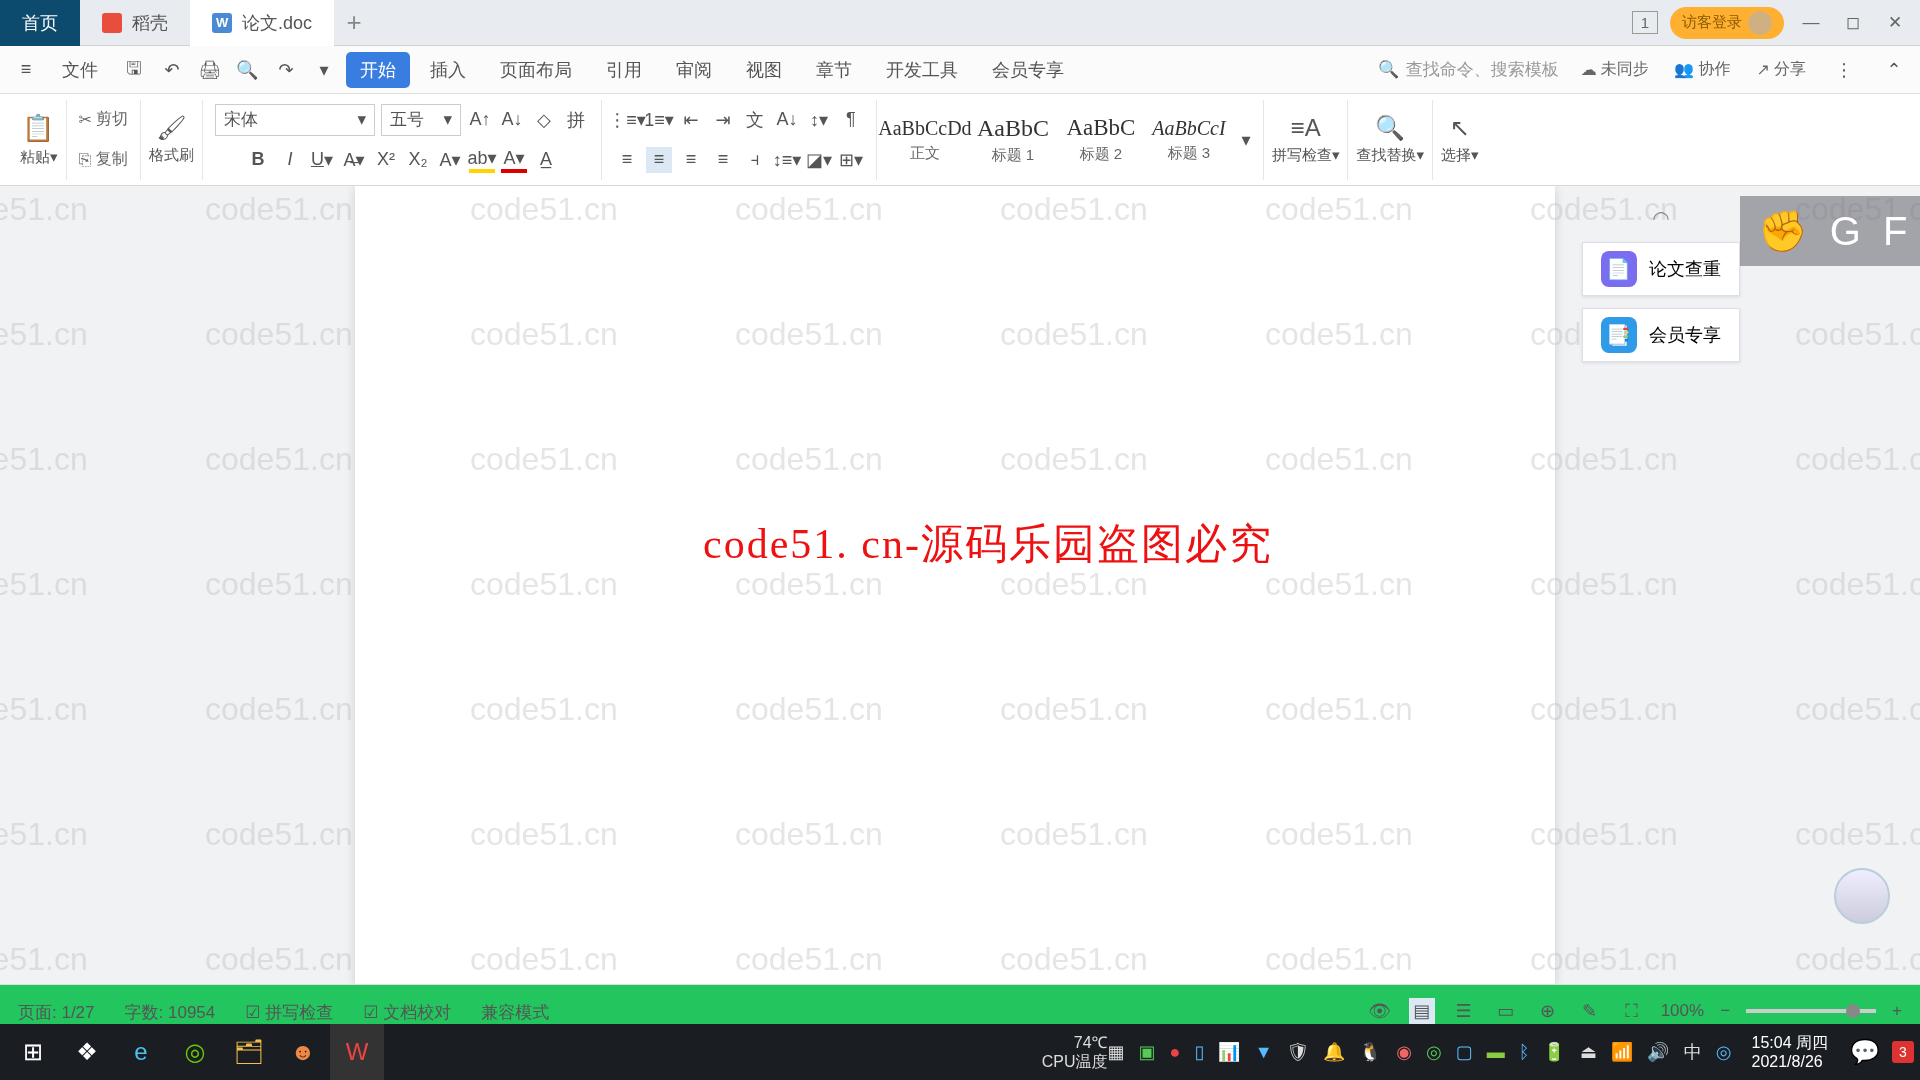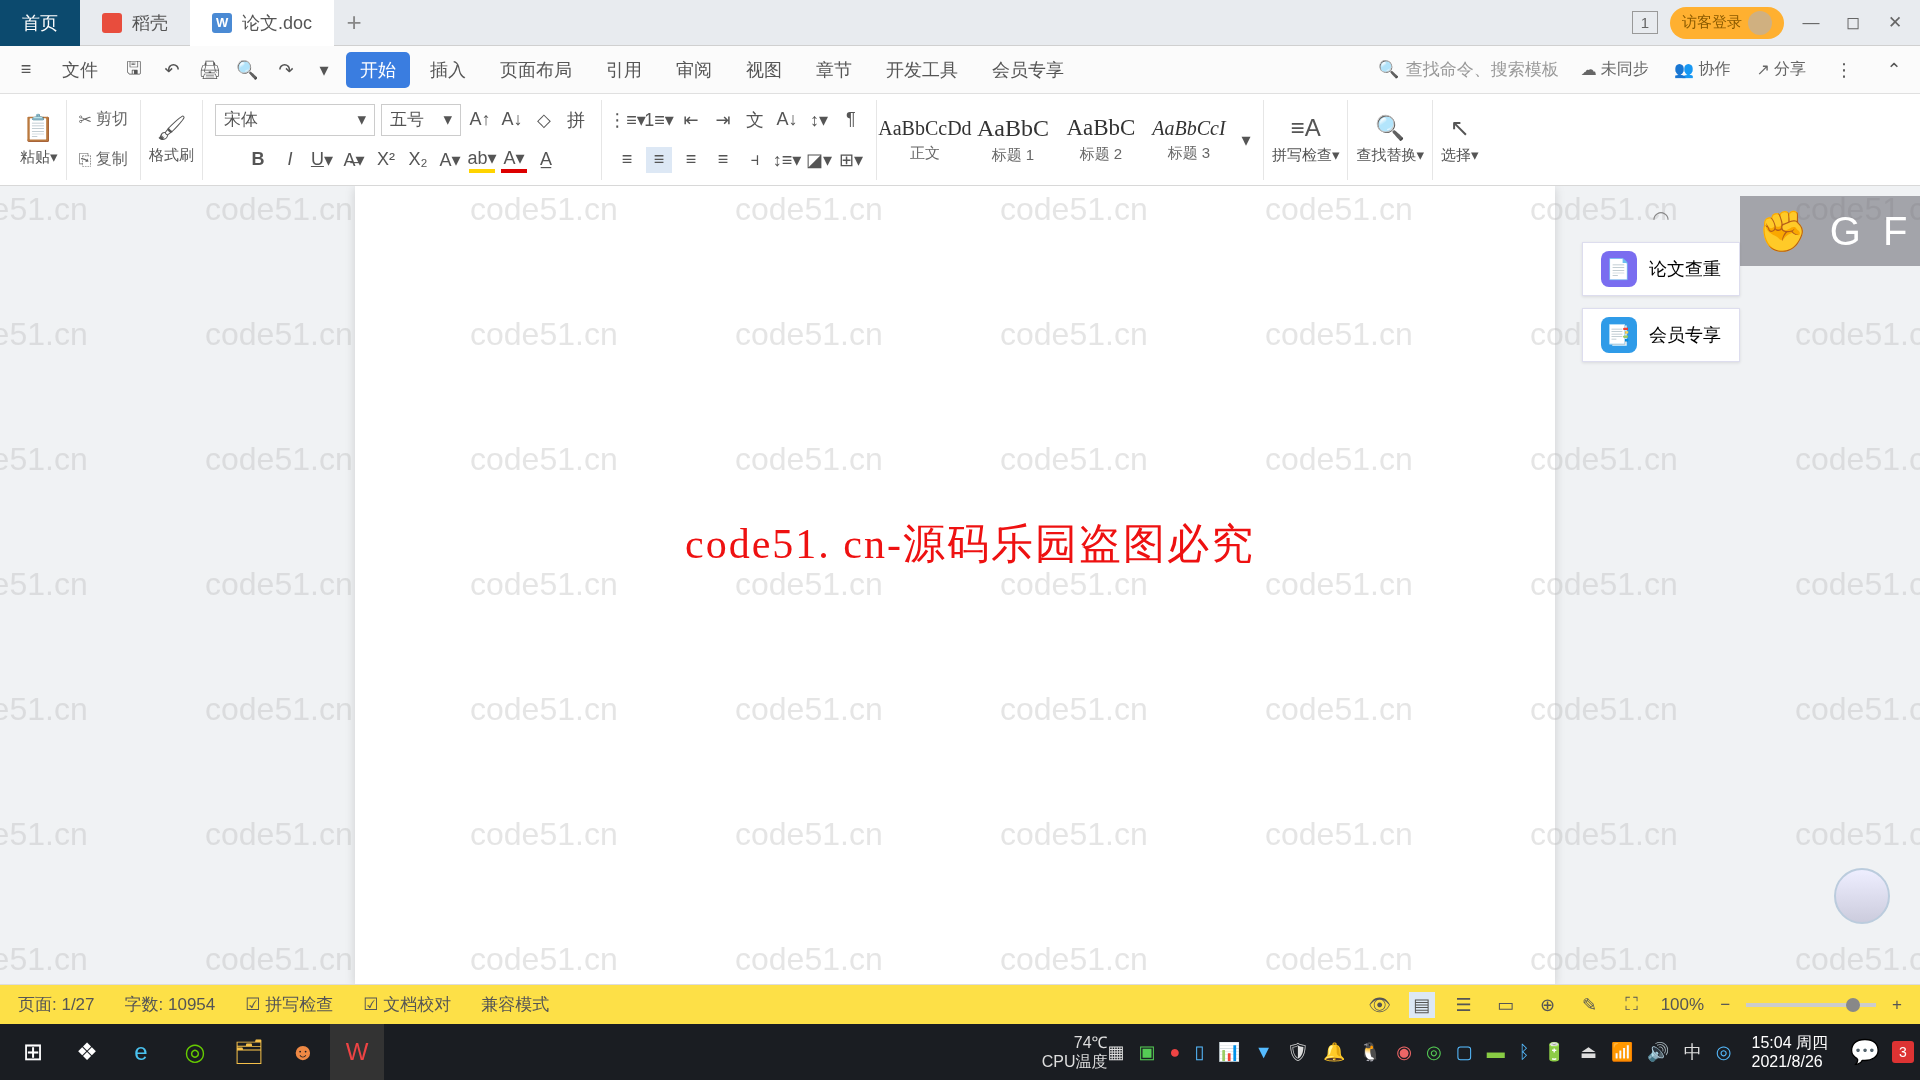"code51. cn-源码乐园盗图必究" .doc-text { left: 330px -> 348px }
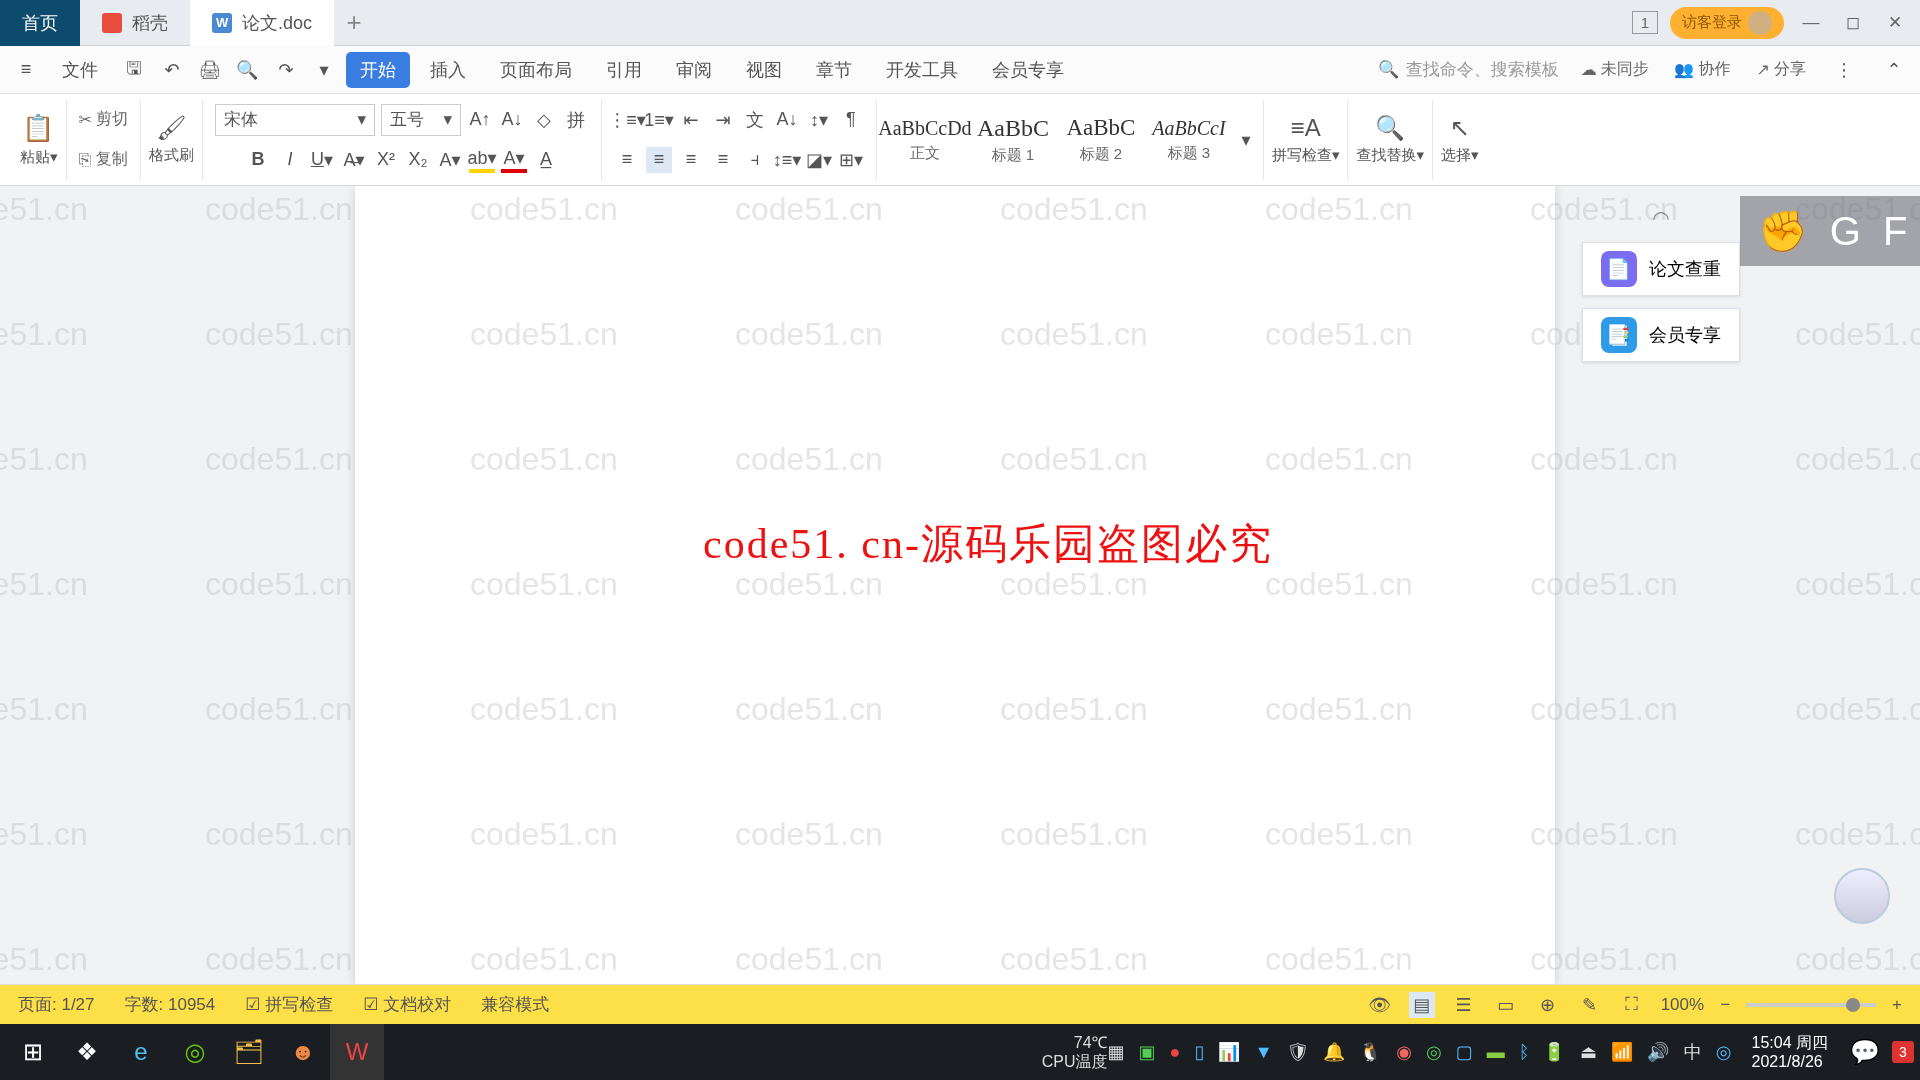"页面: 1/27" .status-bar { align-items: center -> flex-end; background: #fde047 -> #22c55e }
